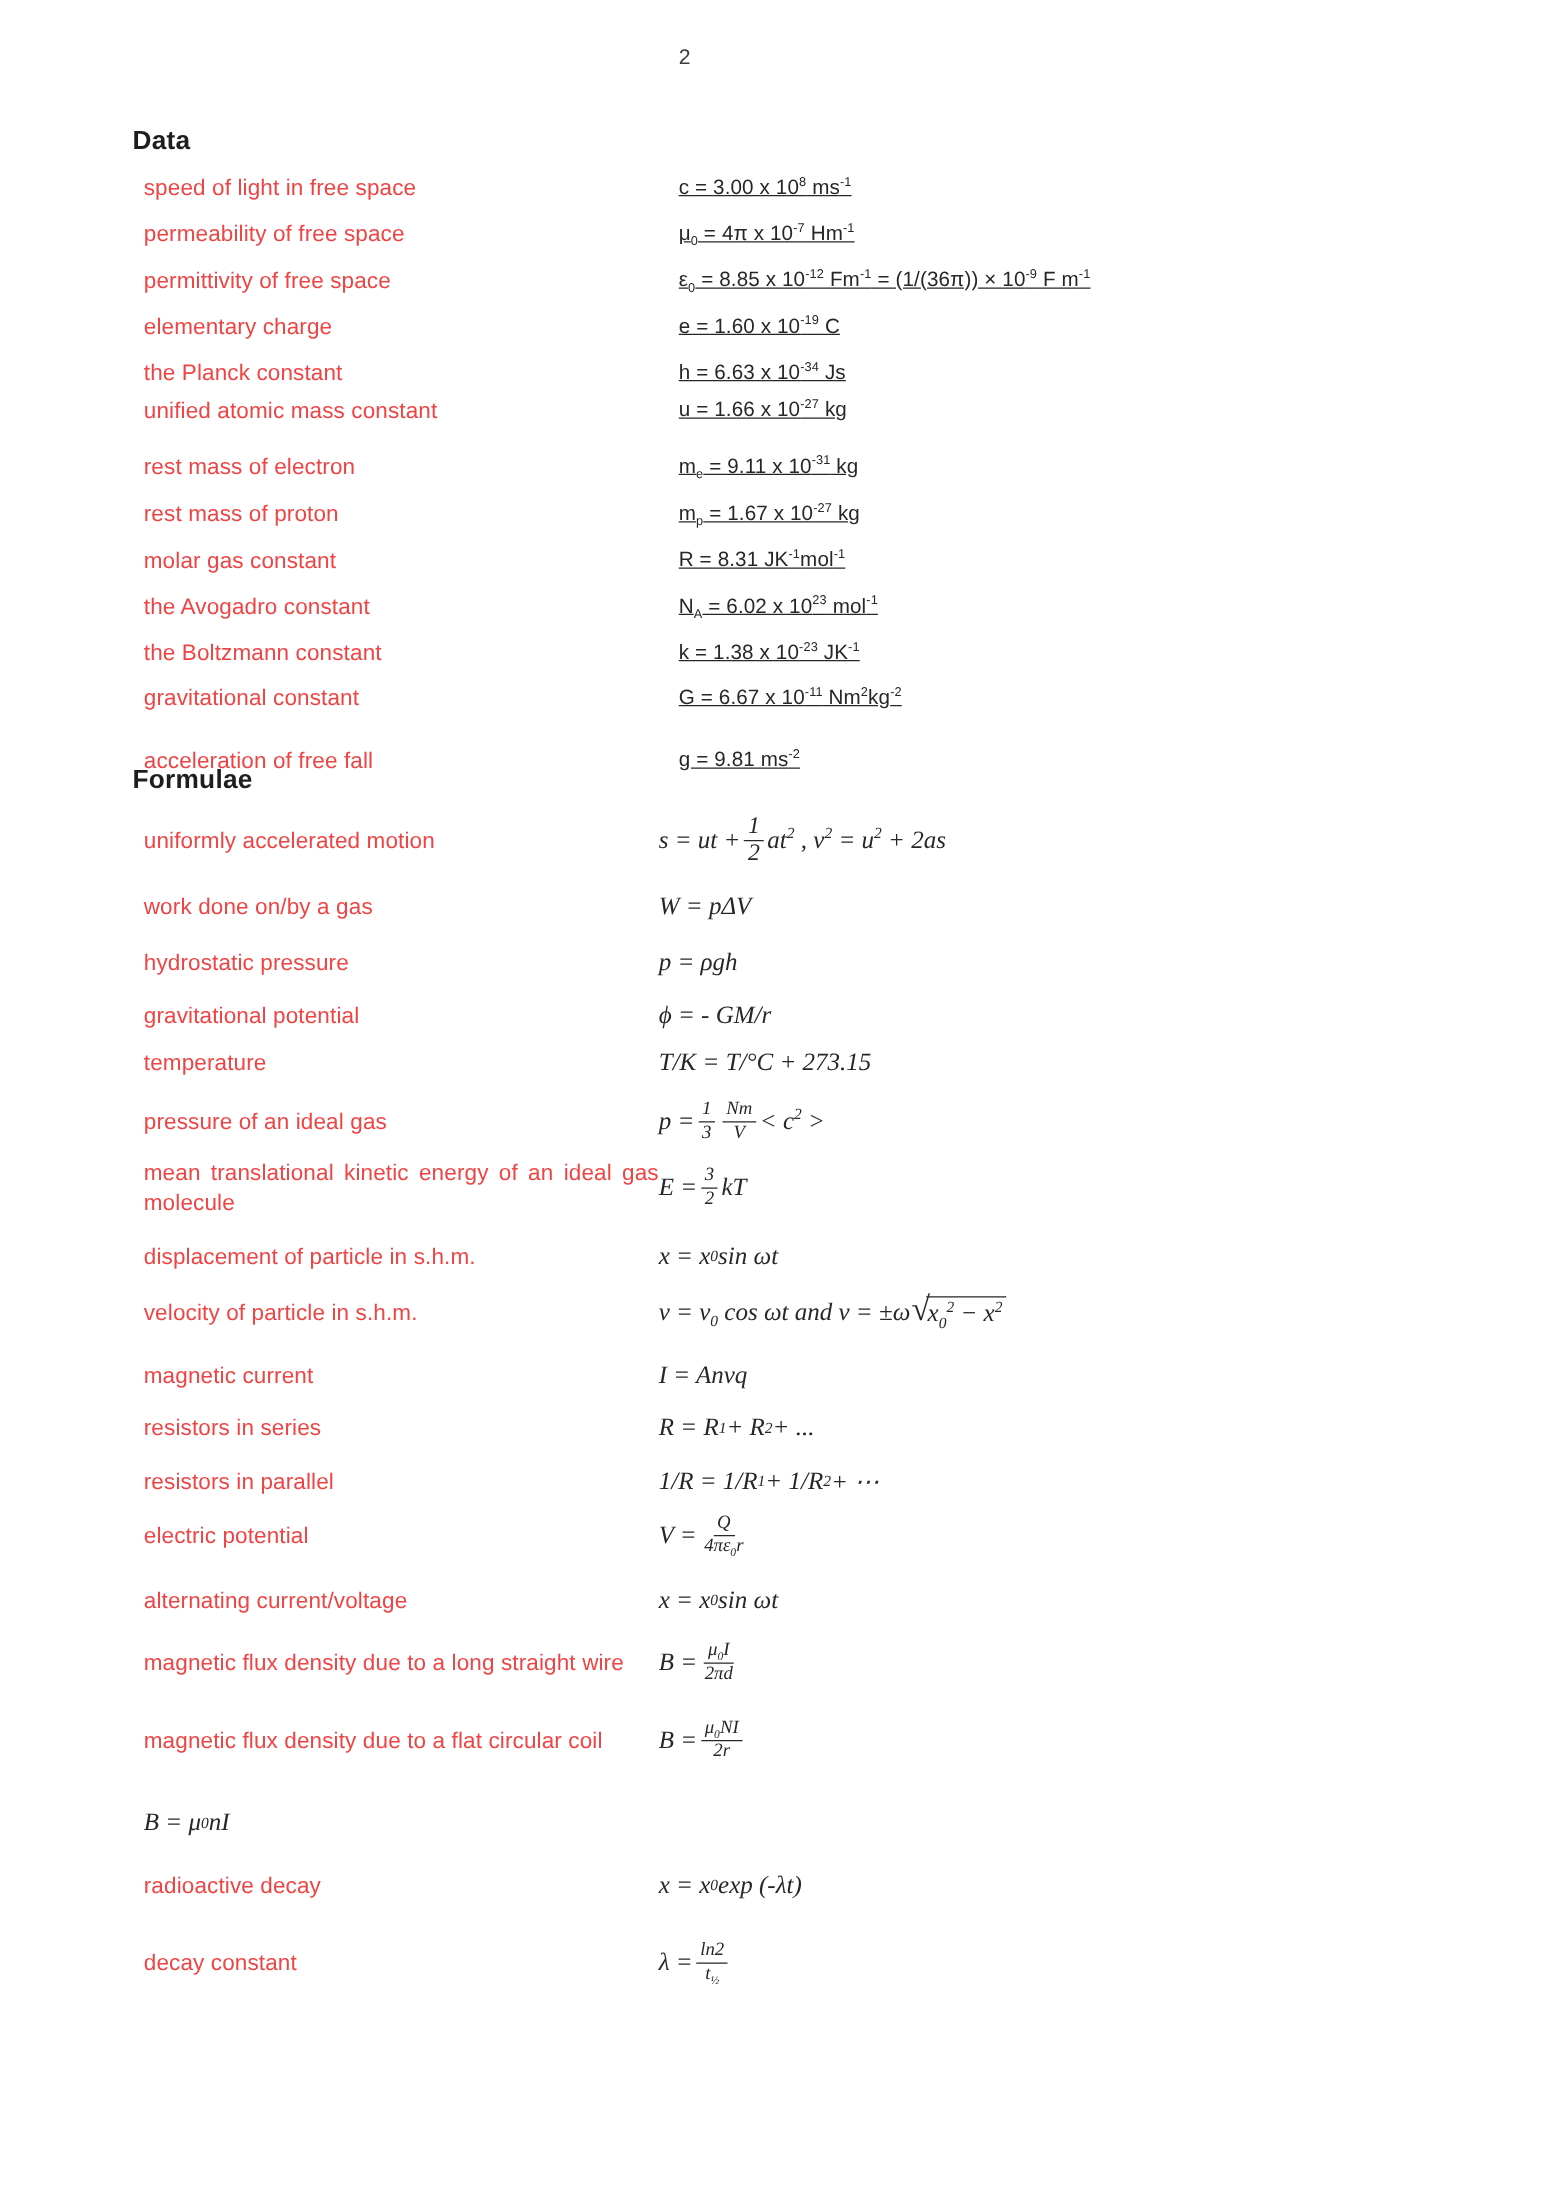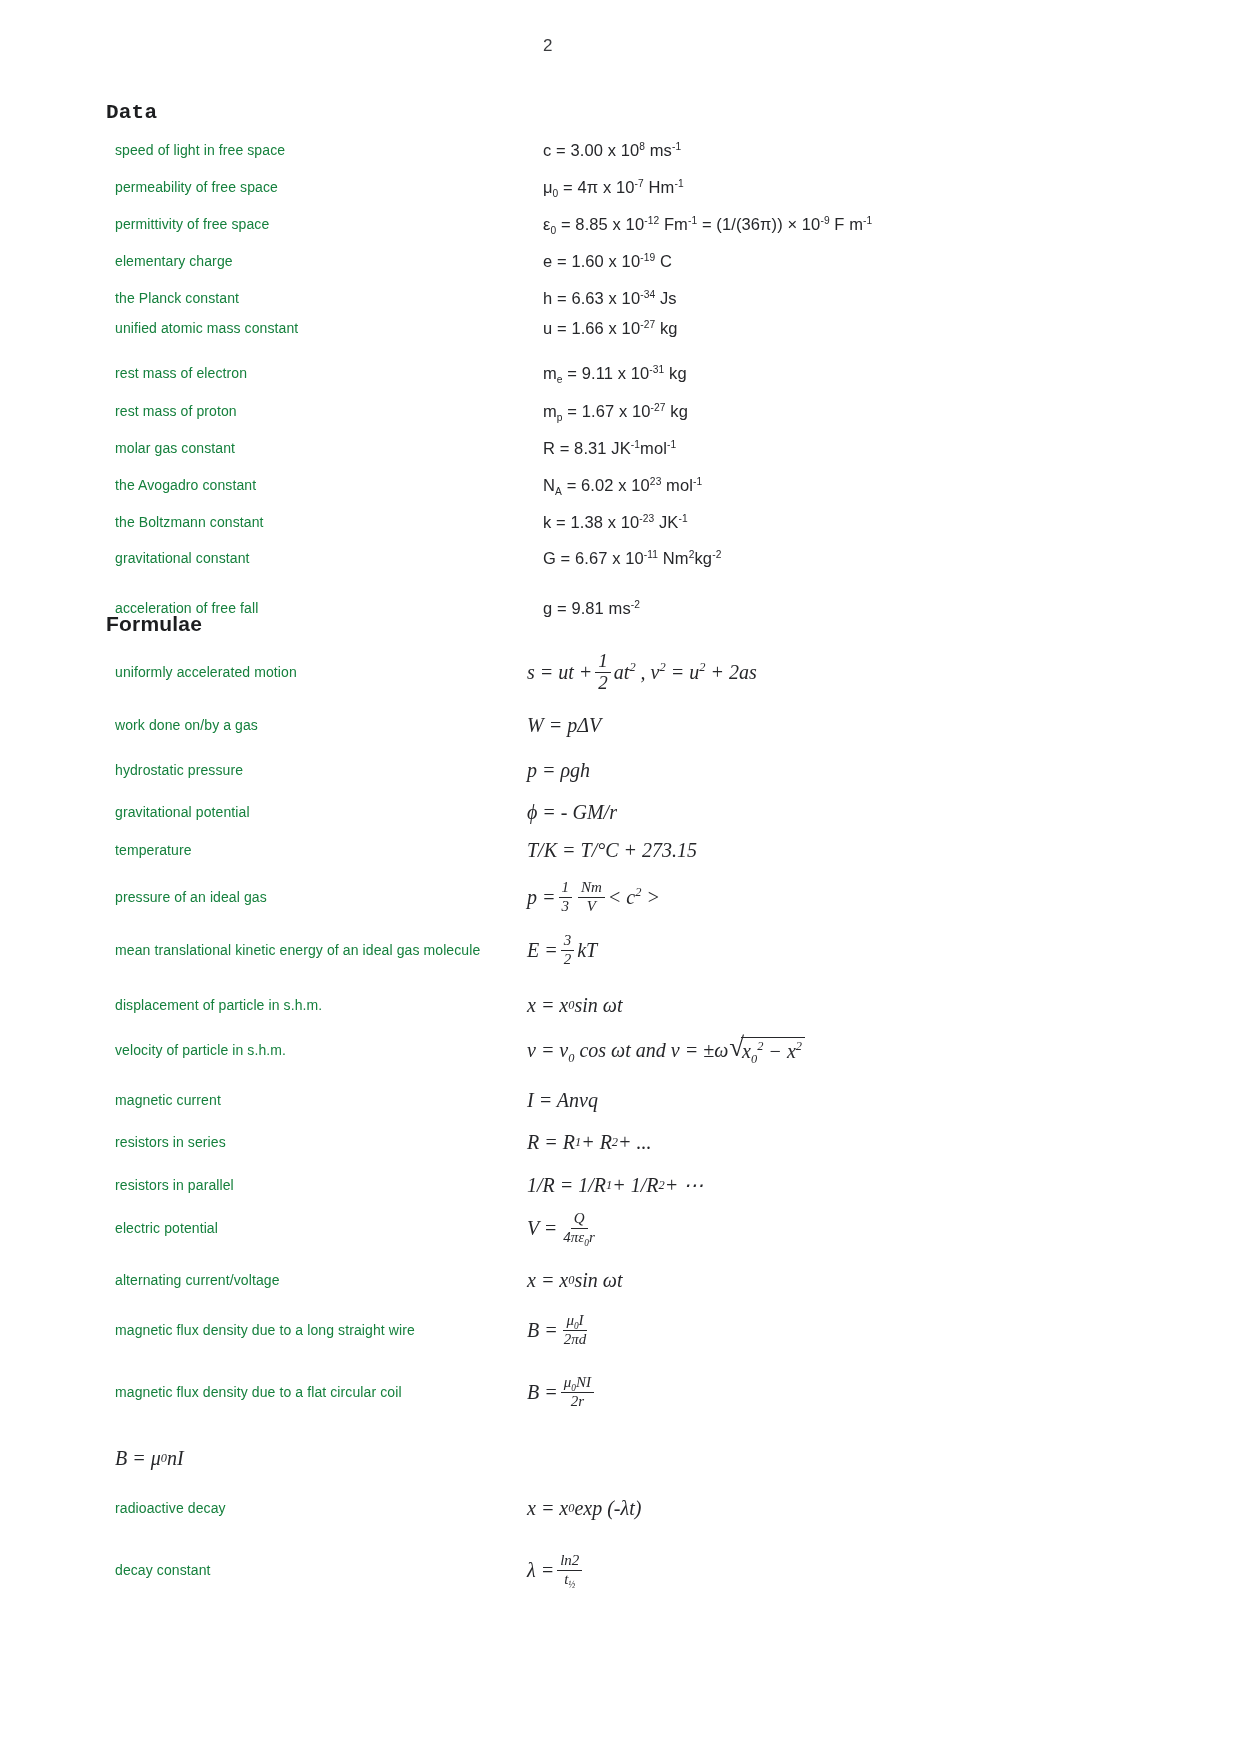"Data" div.heading { font-family: Liberation Mono, monospace -> none }
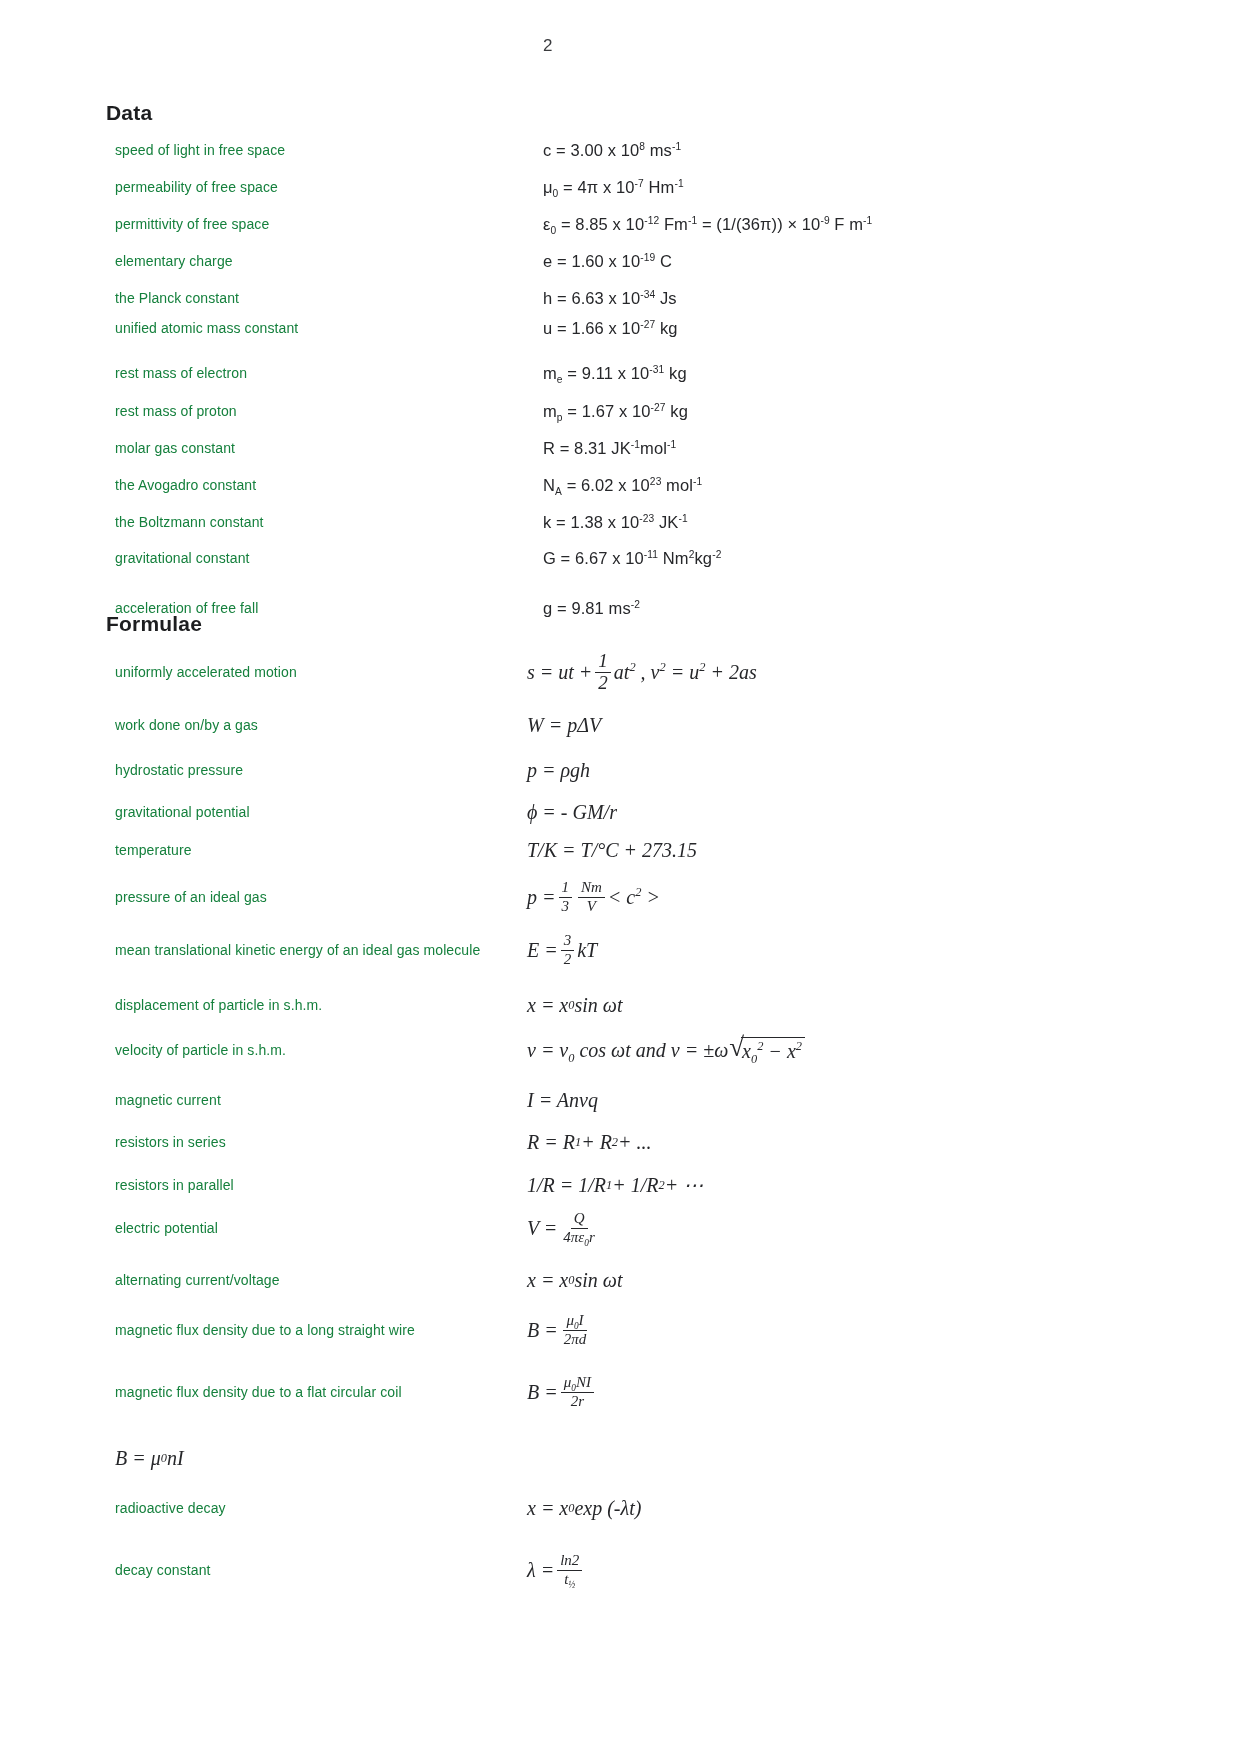"speed of light in free" .label { color: #15803d -> #ef4444; font-size: 14px -> 18px }
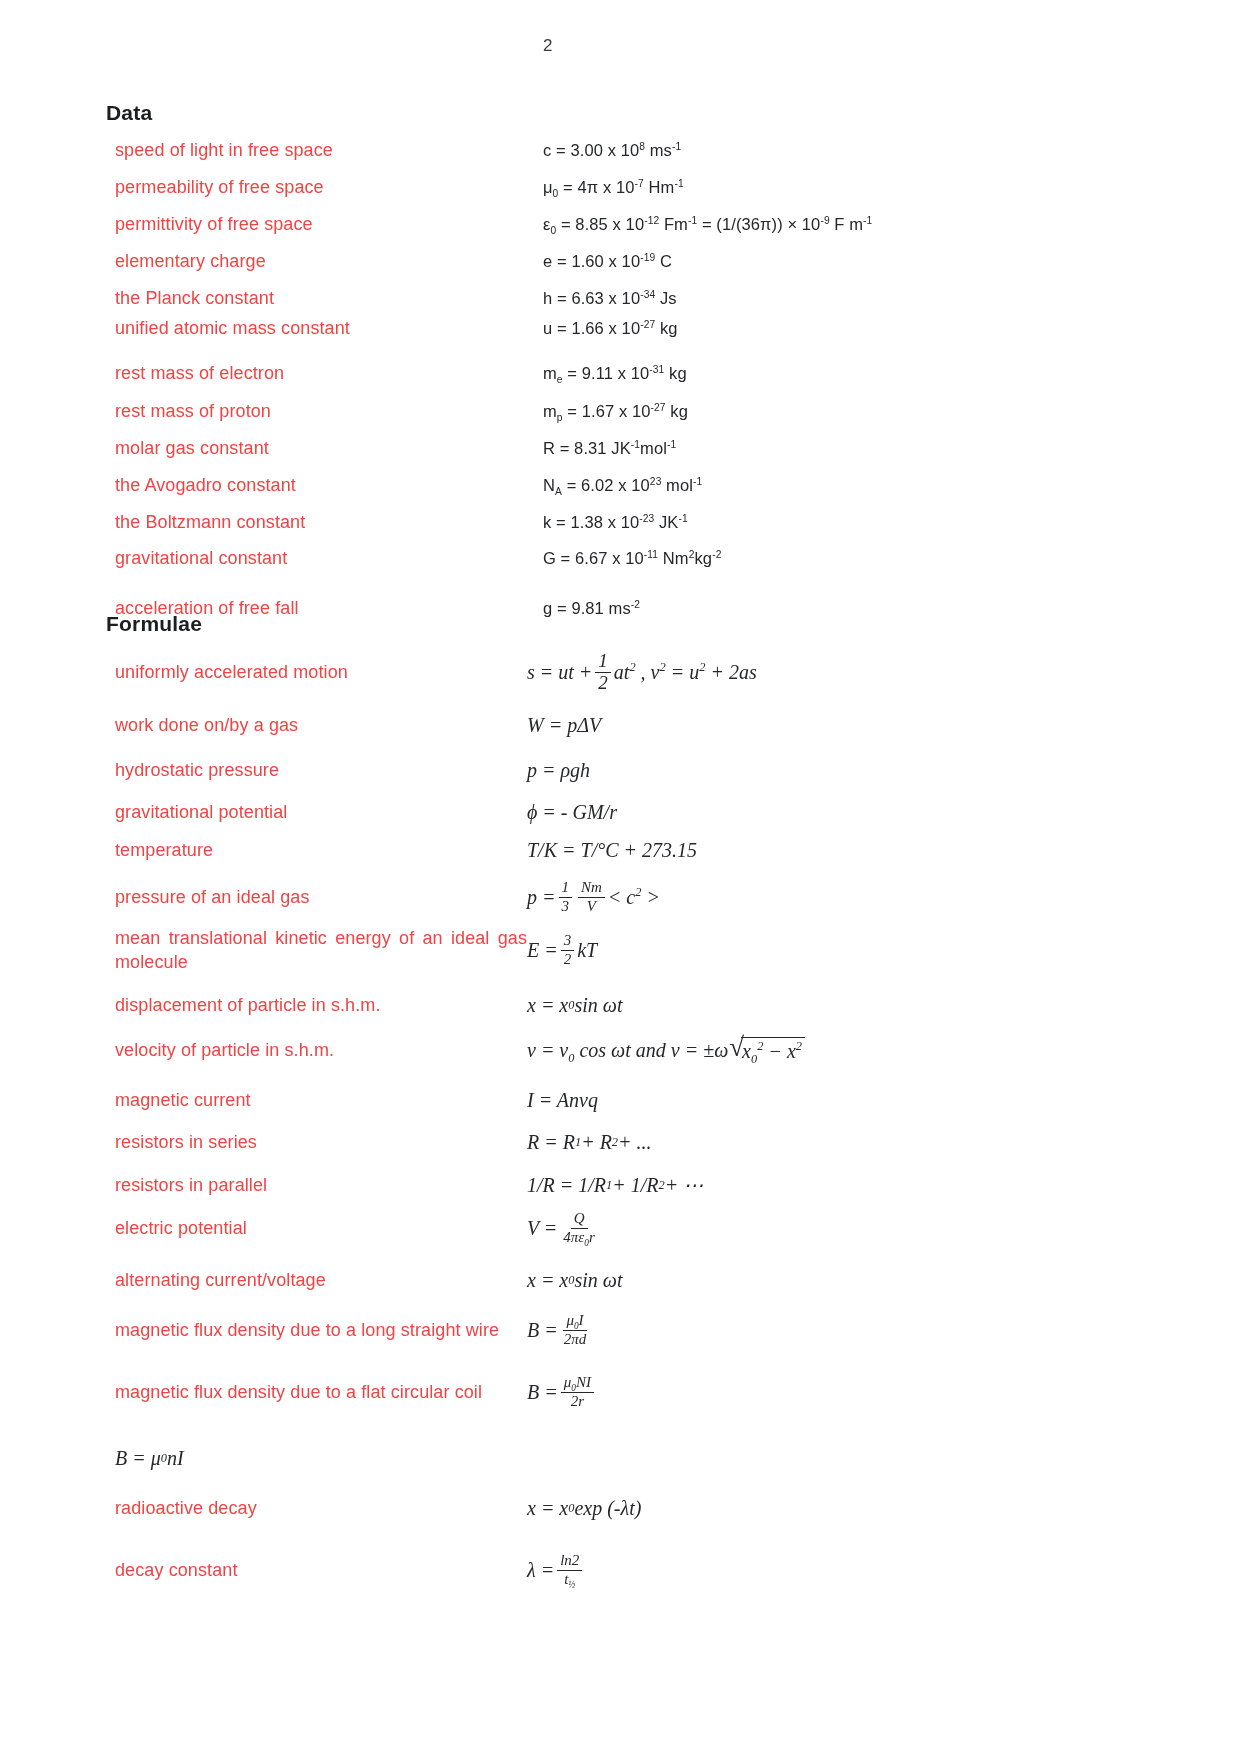"c = 3.00 x 108" .d .value { text-decoration: none -> underline }
